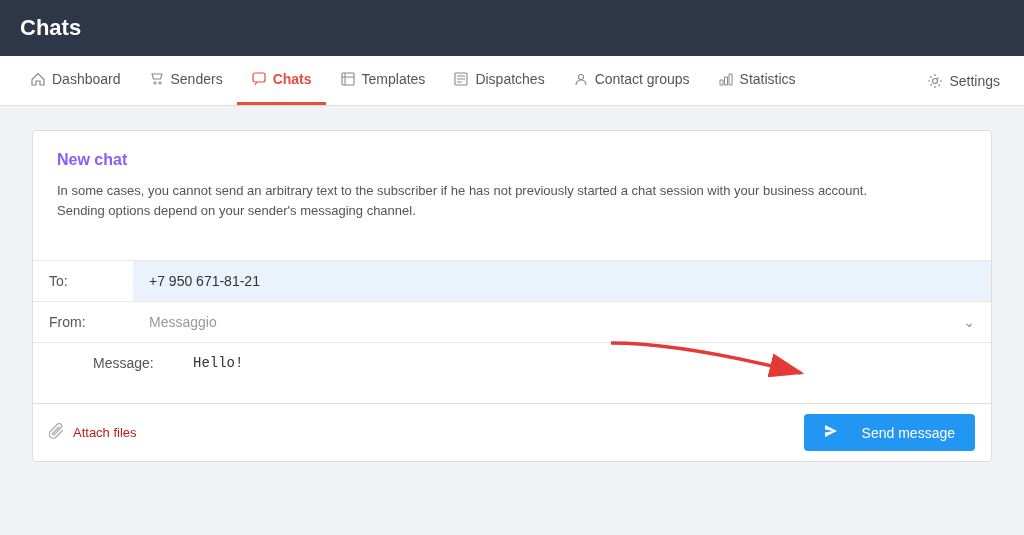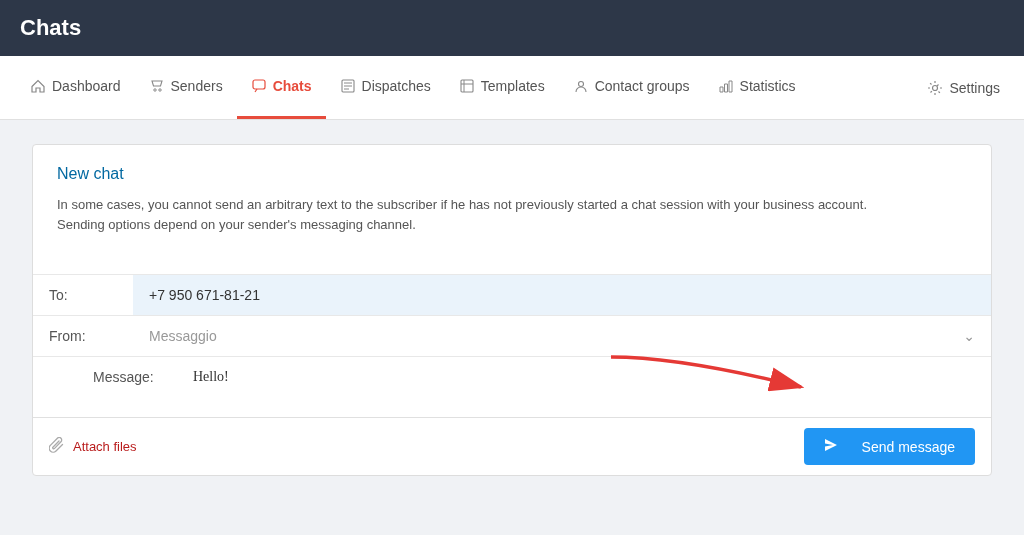"Dashboard" .nav { height: 64px -> 50px }
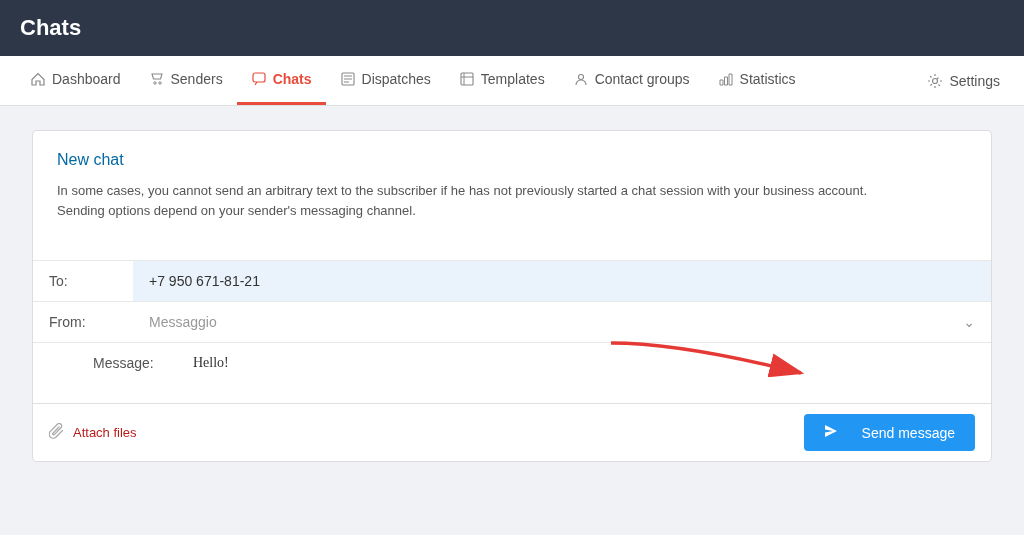"Dispatches" a.nav-item { order: before "Templates" -> after "Templates" }
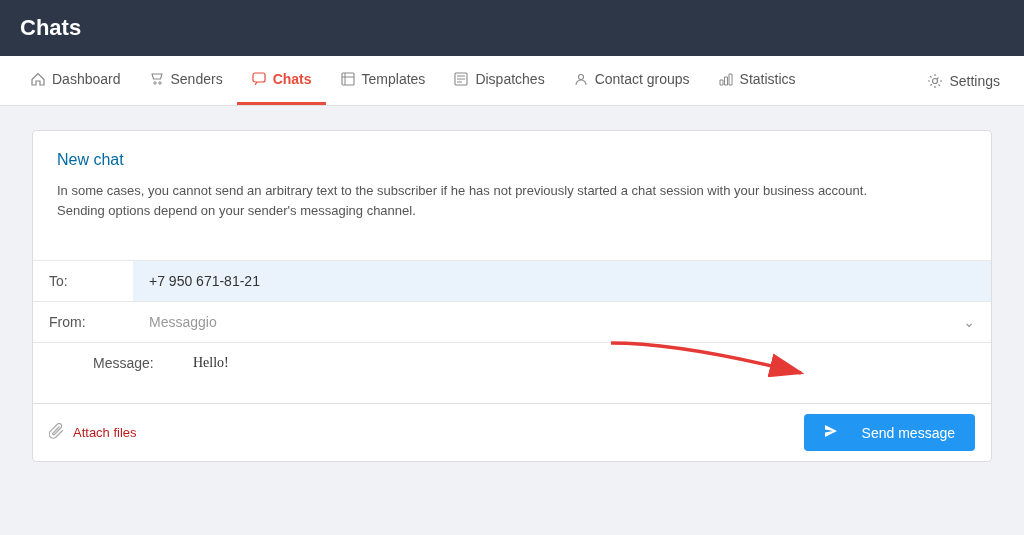"New chat" .card-title { color: #0369a1 -> #8b5cf6; font-weight: normal -> bold }
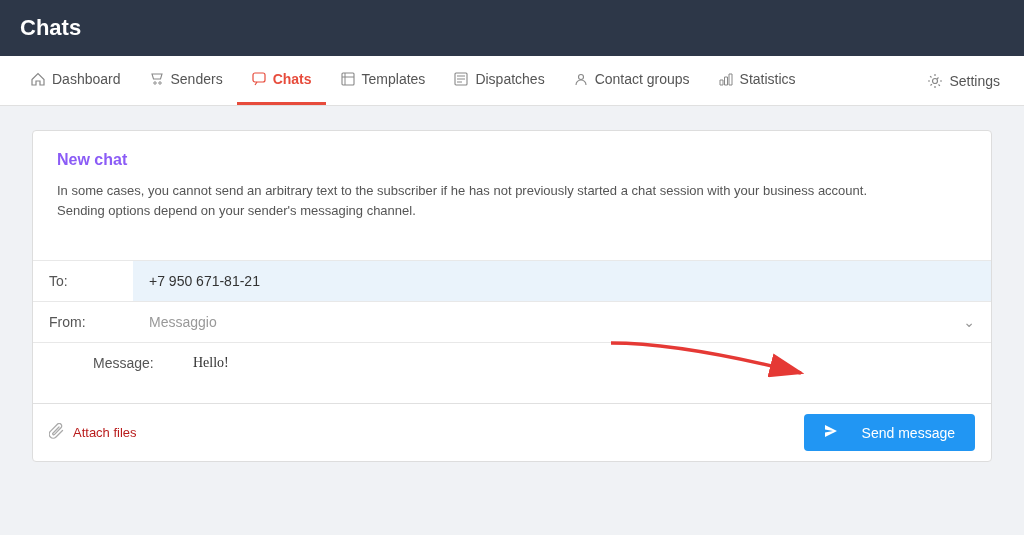"Hello!" .form-textarea { font-family: Liberation Serif, serif -> Liberation Mono, monospace }
